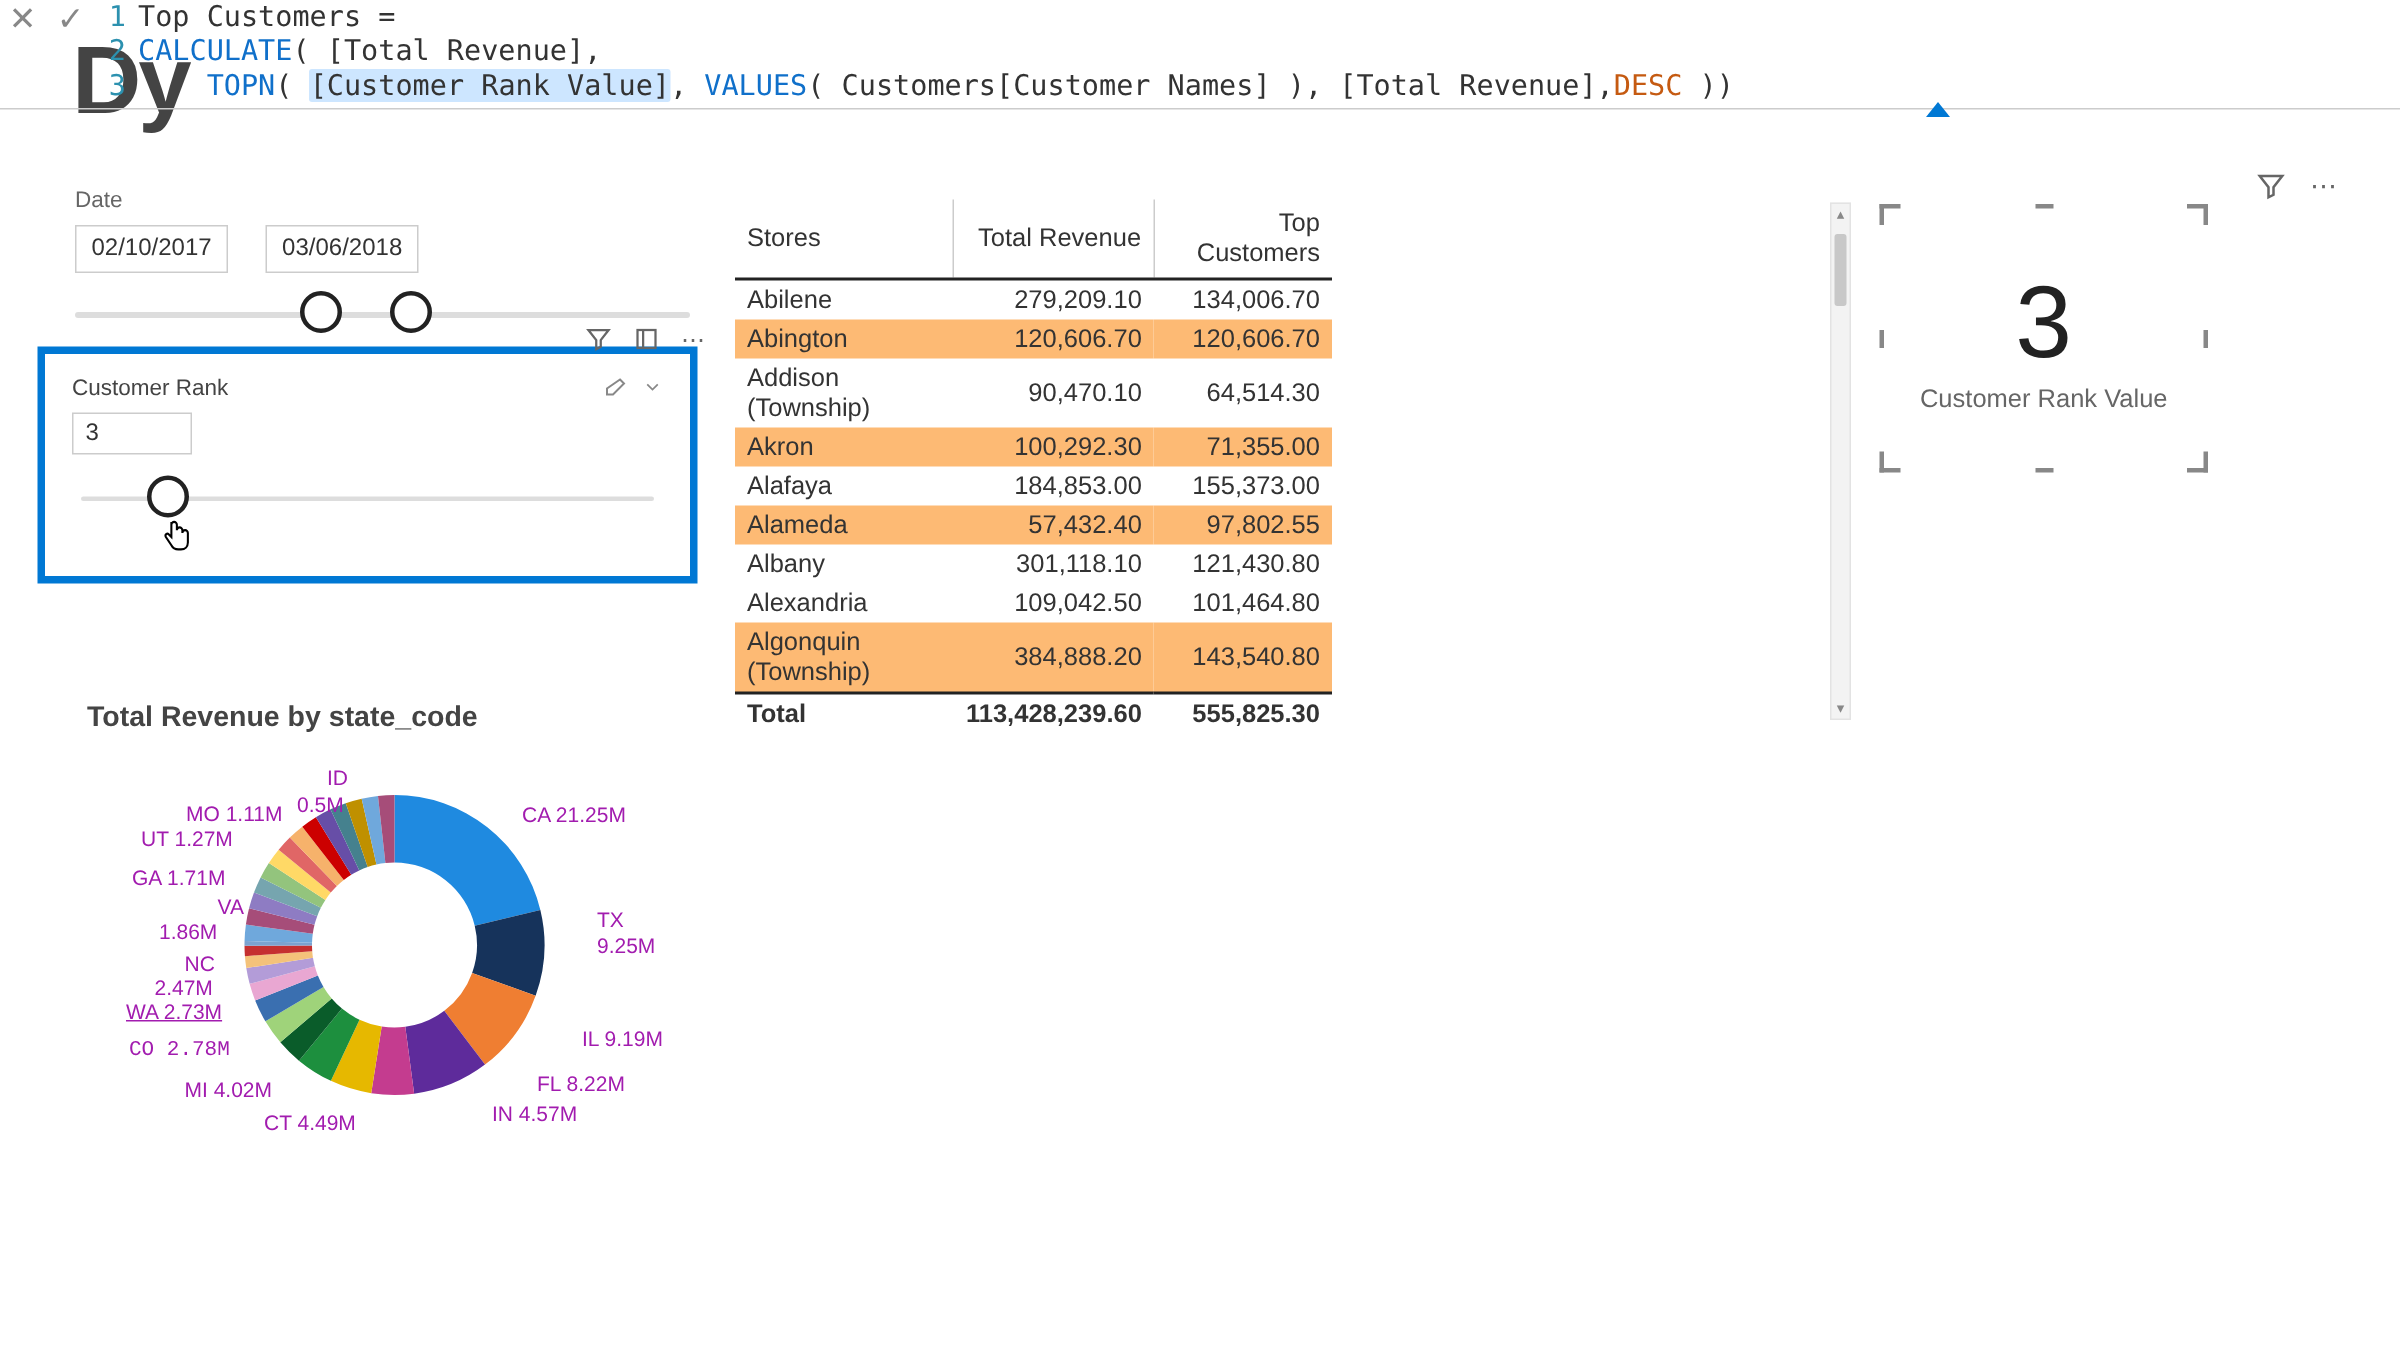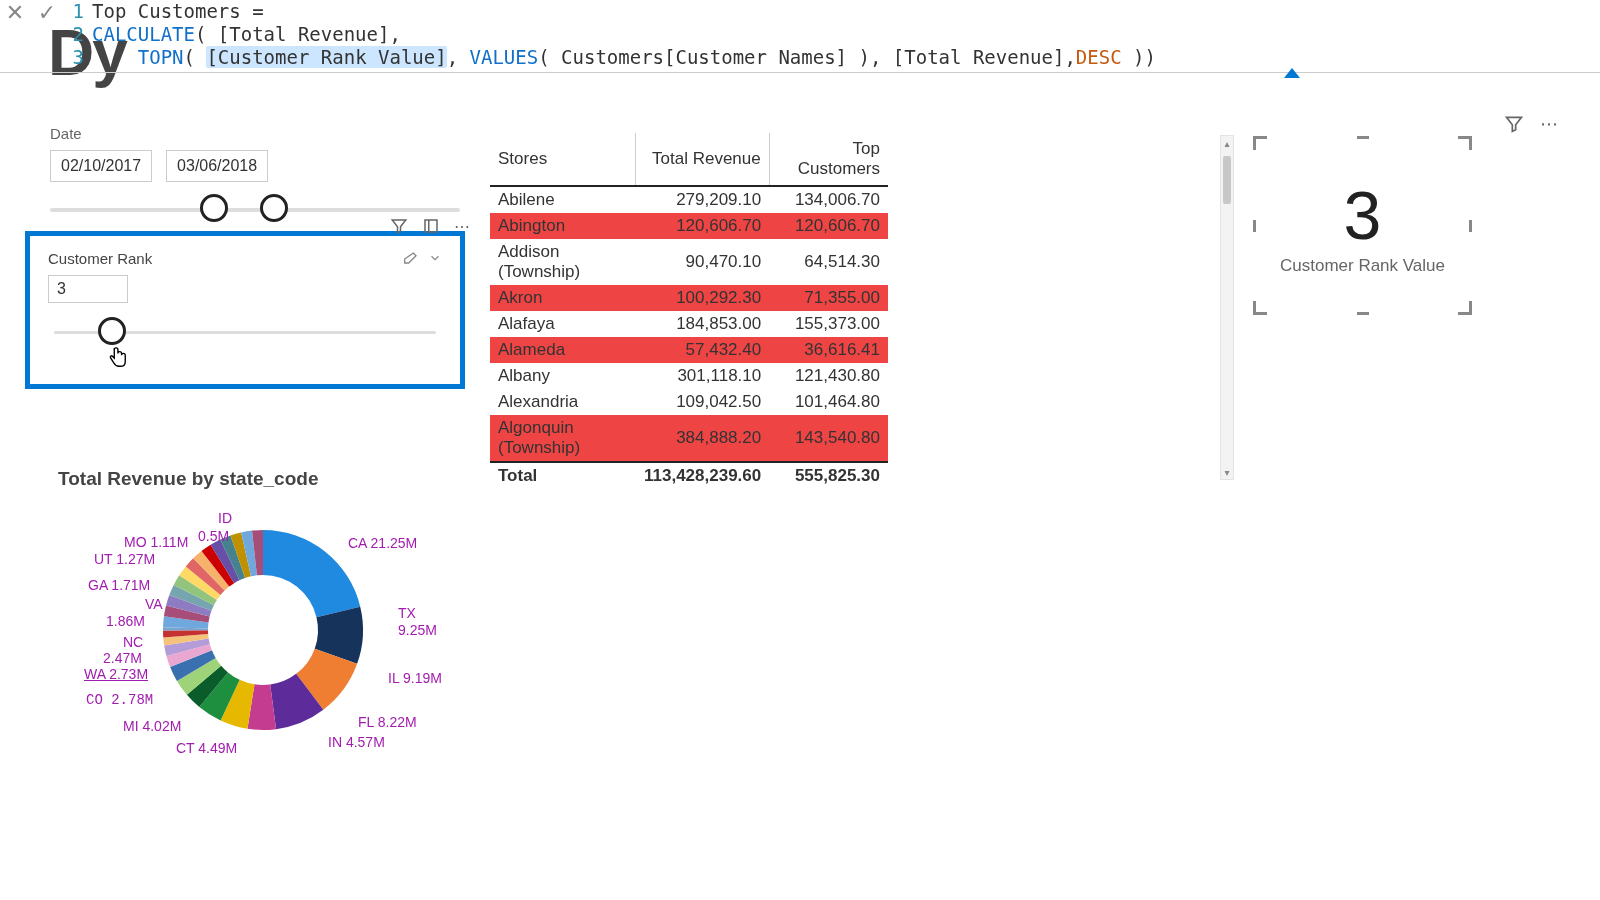"02/10/2017" .date-inputs { gap: 14px -> 25px }
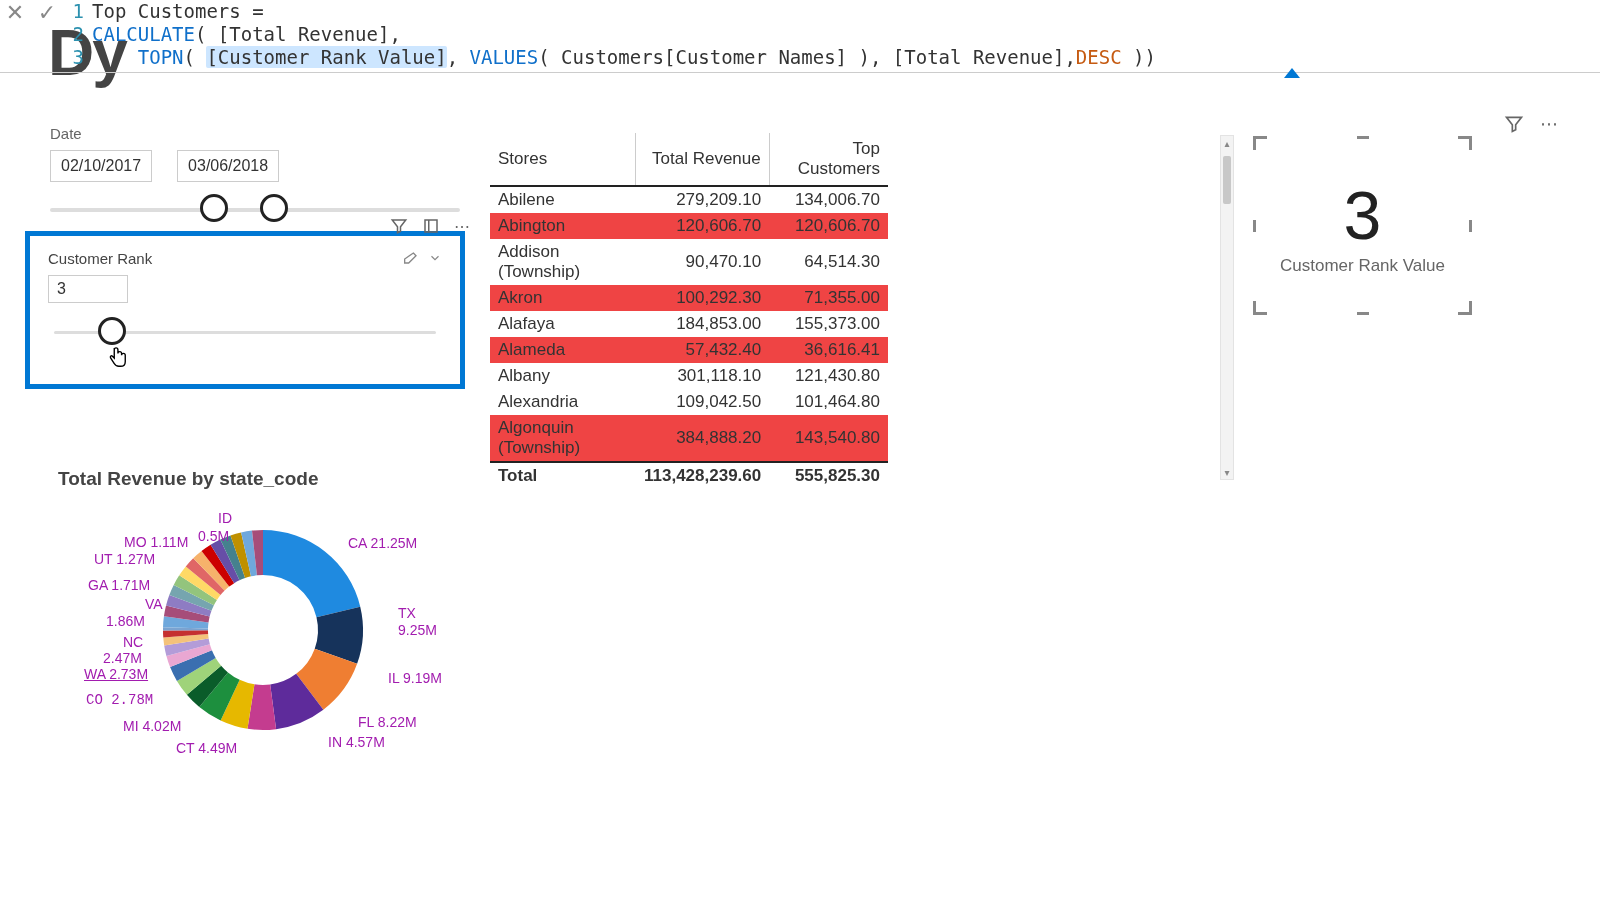"Abington" tr.alt td { background: #ef4444 -> #fdba74 }
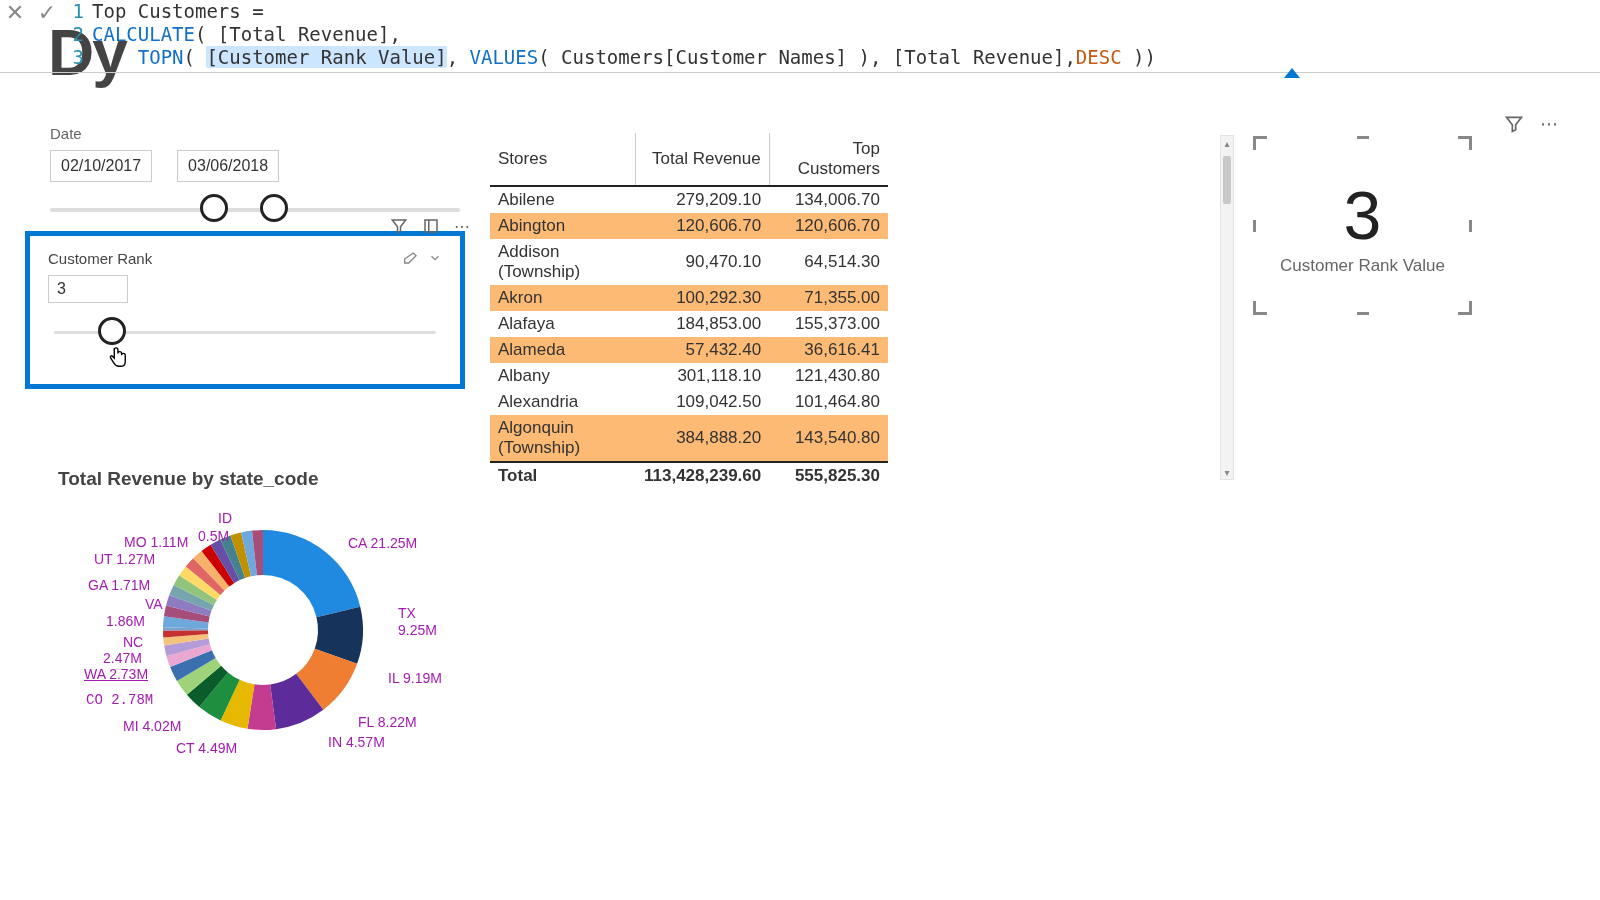"36,616.41" td.num { text: 36,616.41 -> 97,802.55 }
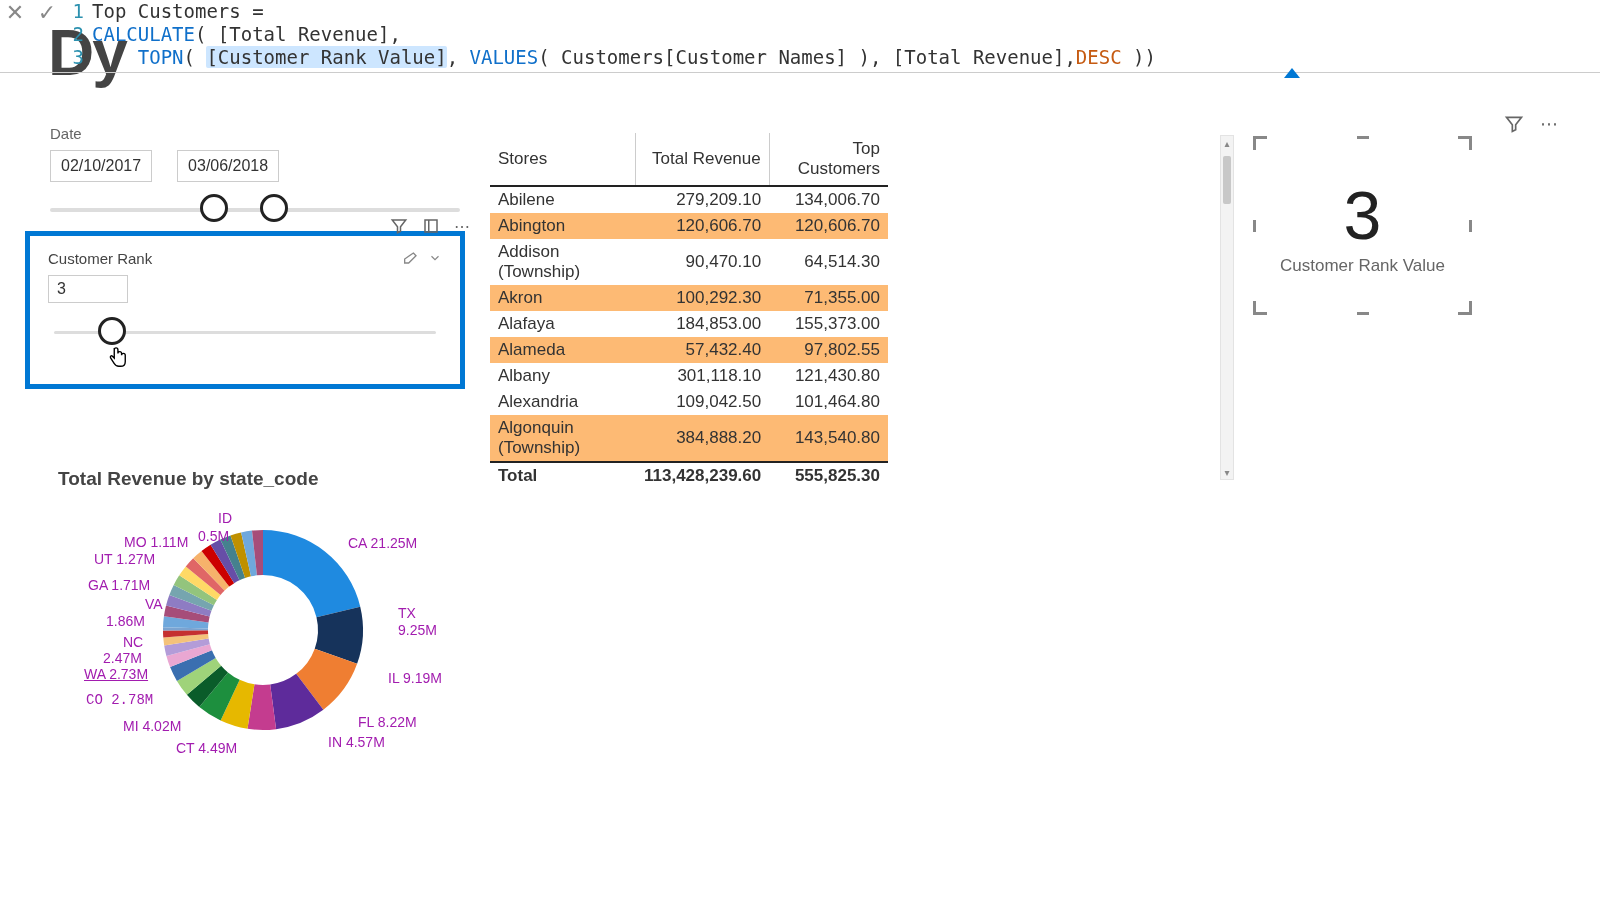"IL 9.19M" div.d-label { top: 170px -> 184px }
